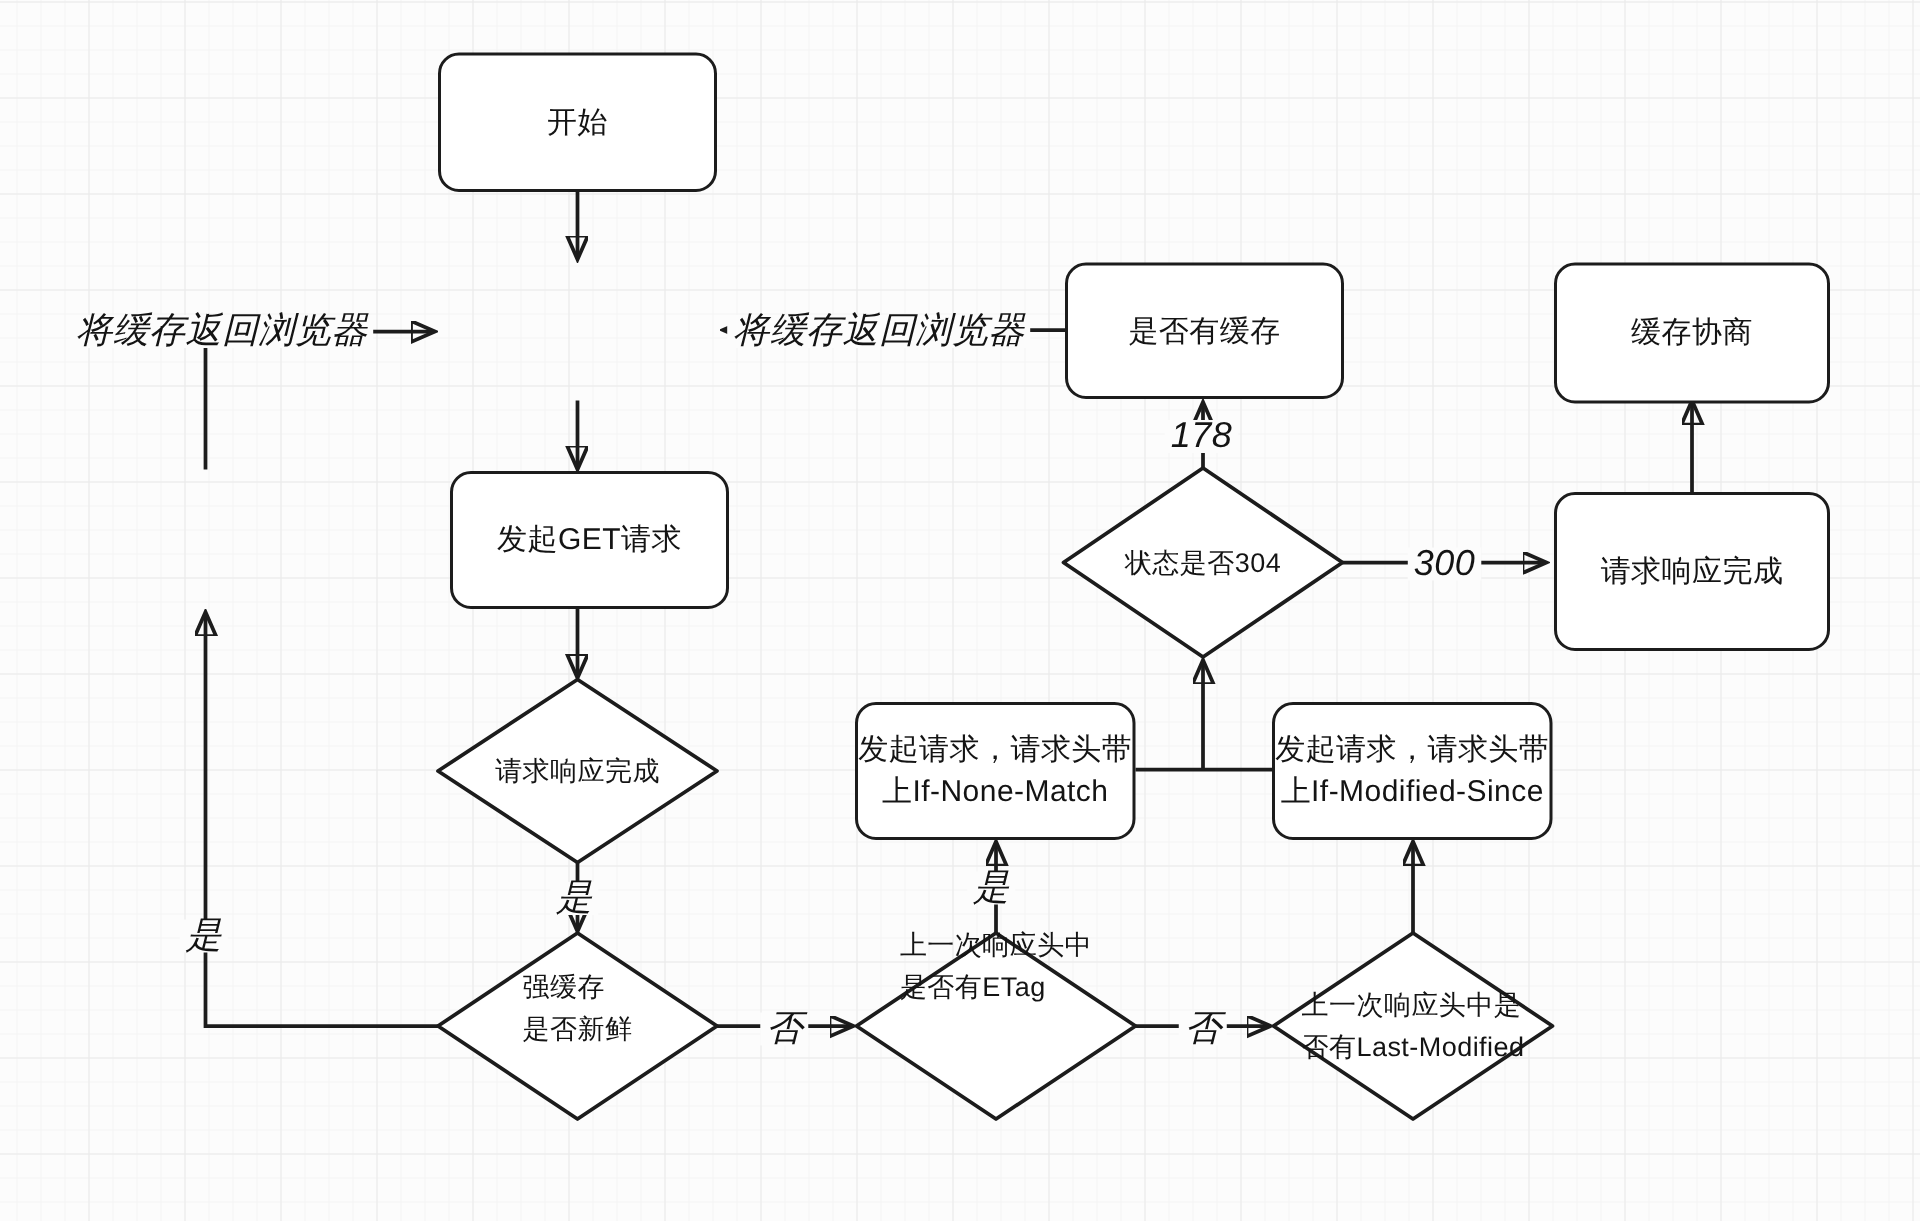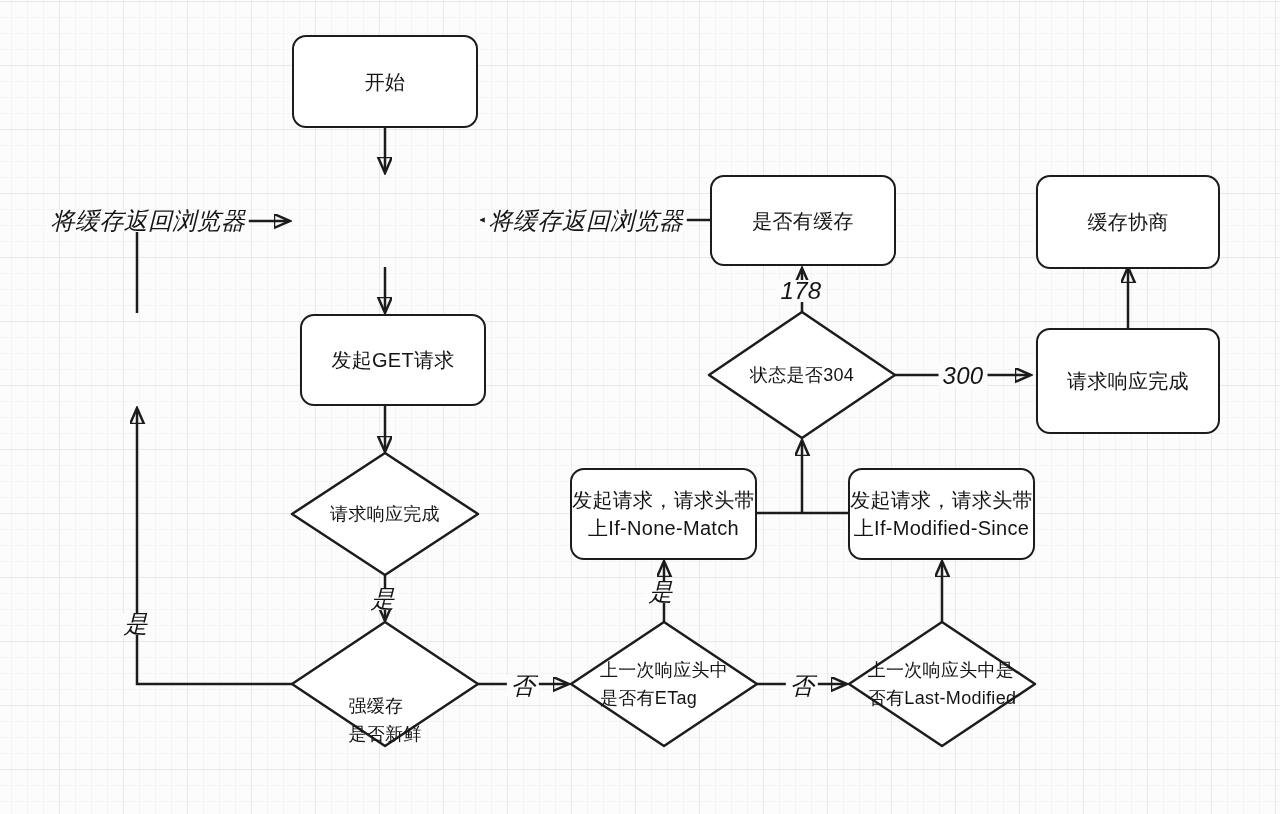"上一次响应头中" div.dlabel { top: 684px -> 644px }
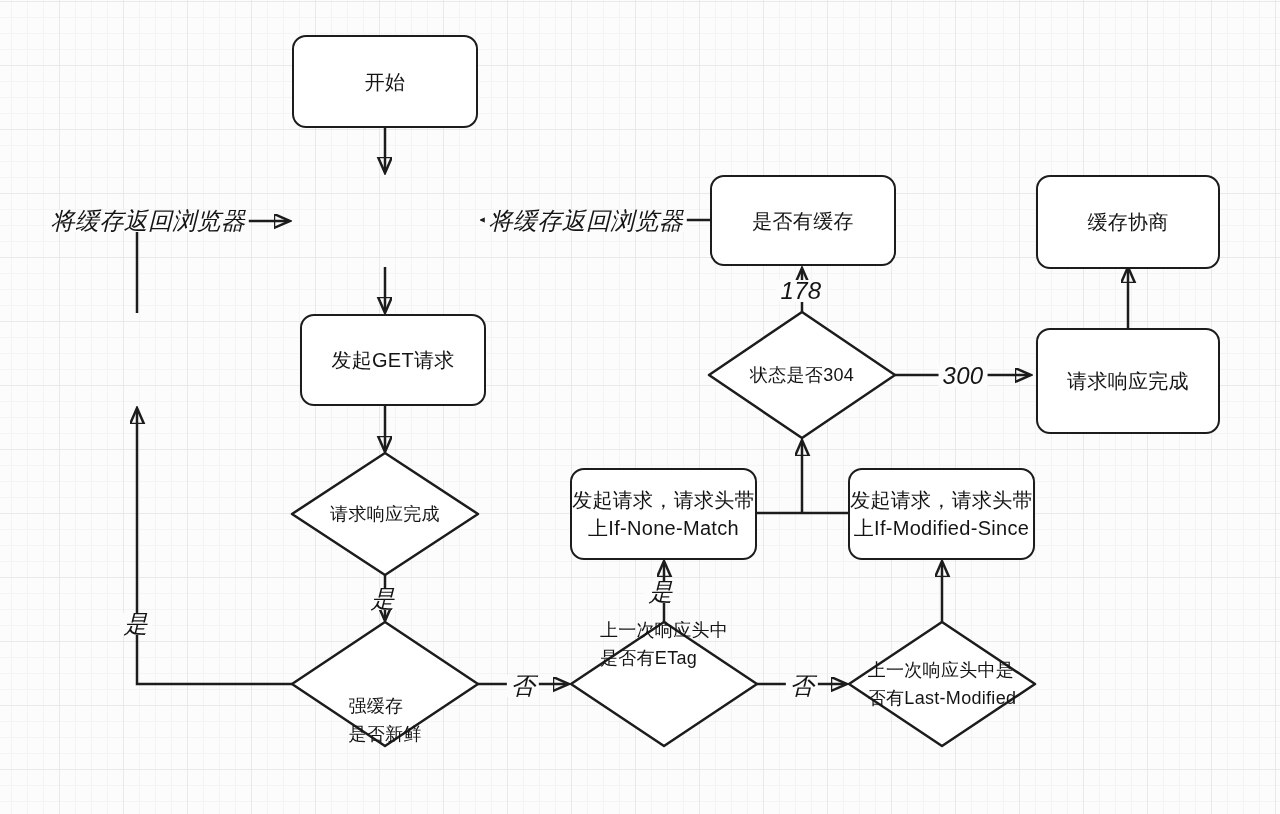"强缓存" div.dlabel { top: 720px -> 672px }
